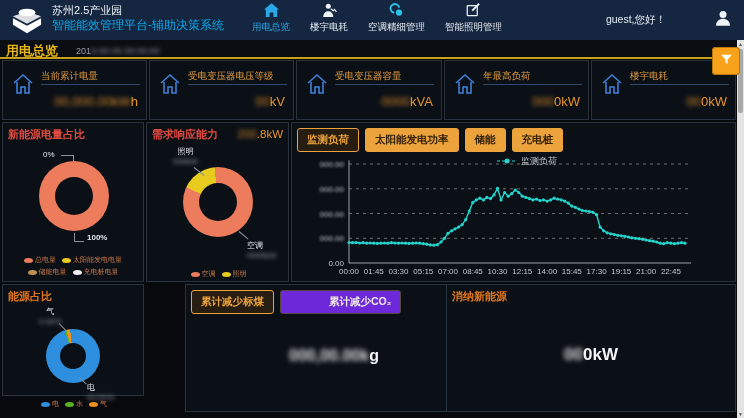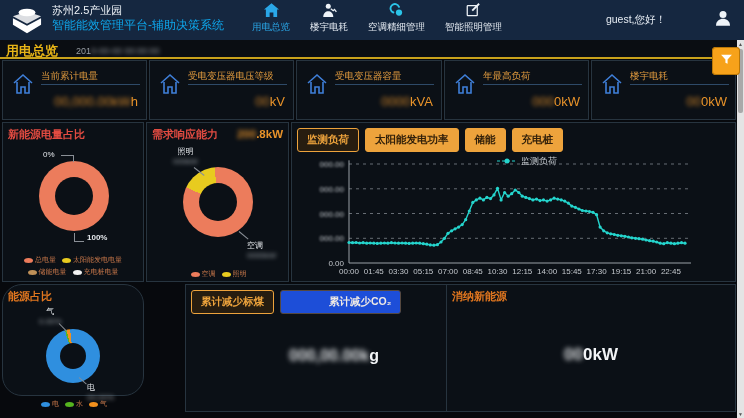".8kW" span { font-weight: bold -> normal }
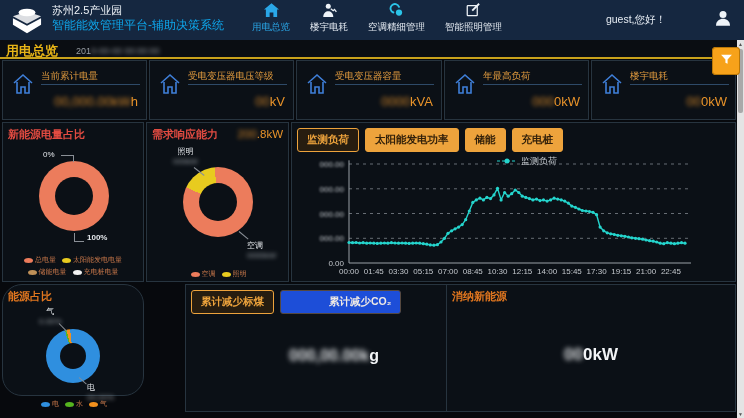"能源占比" div.panel { border-radius: 20px -> none }
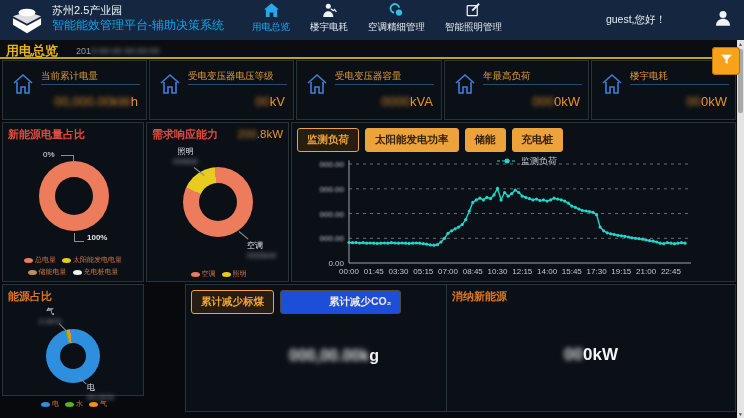"累计减少CO₂" .tab.brown { background: #1d4ed8 -> #6d28d9 }
